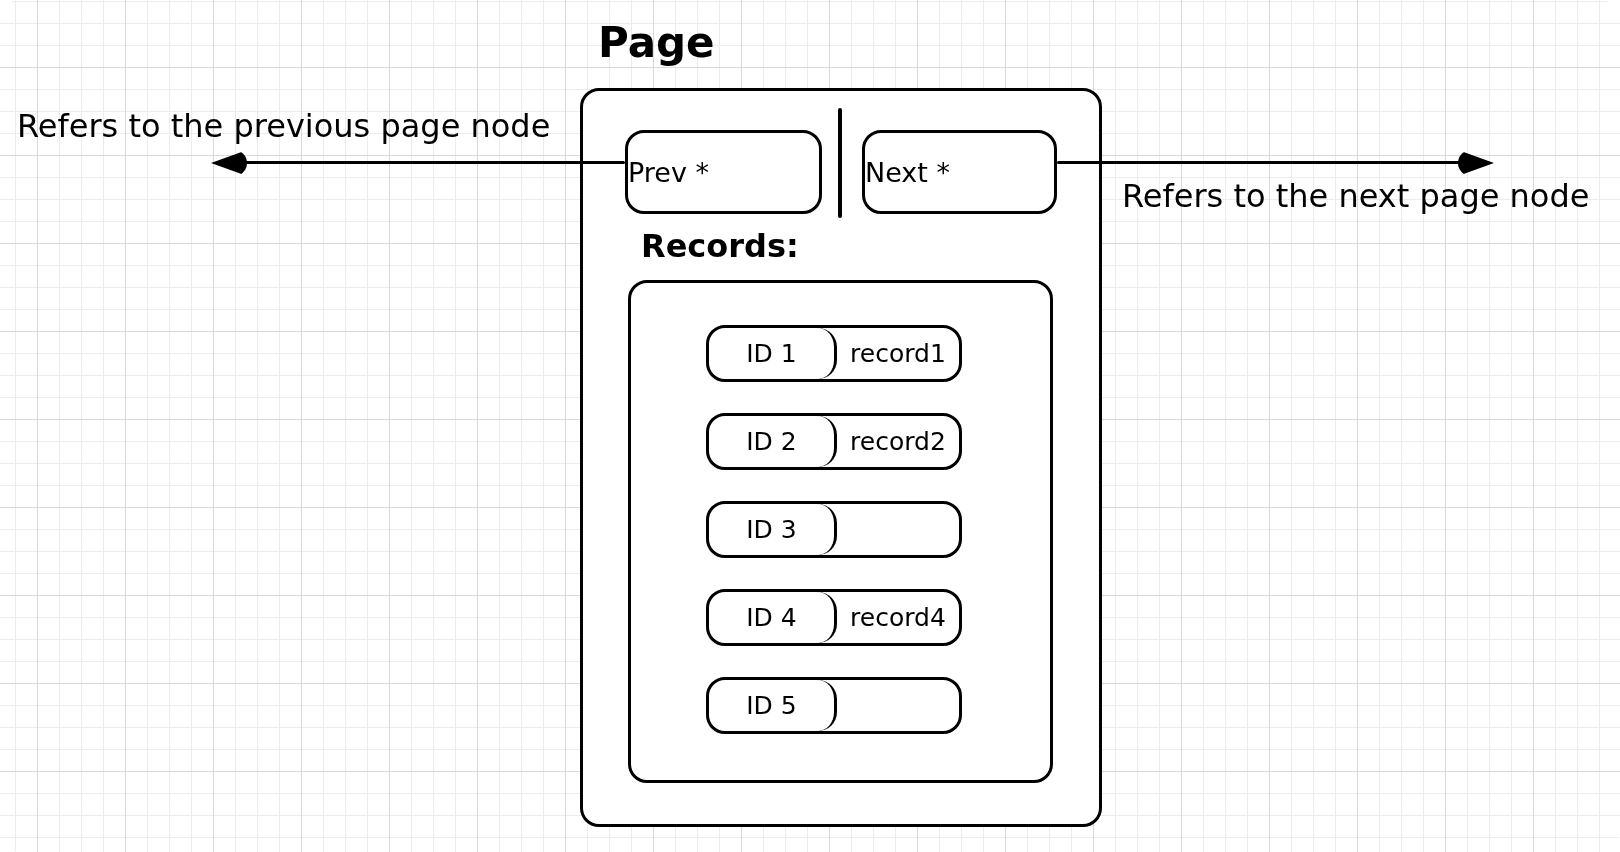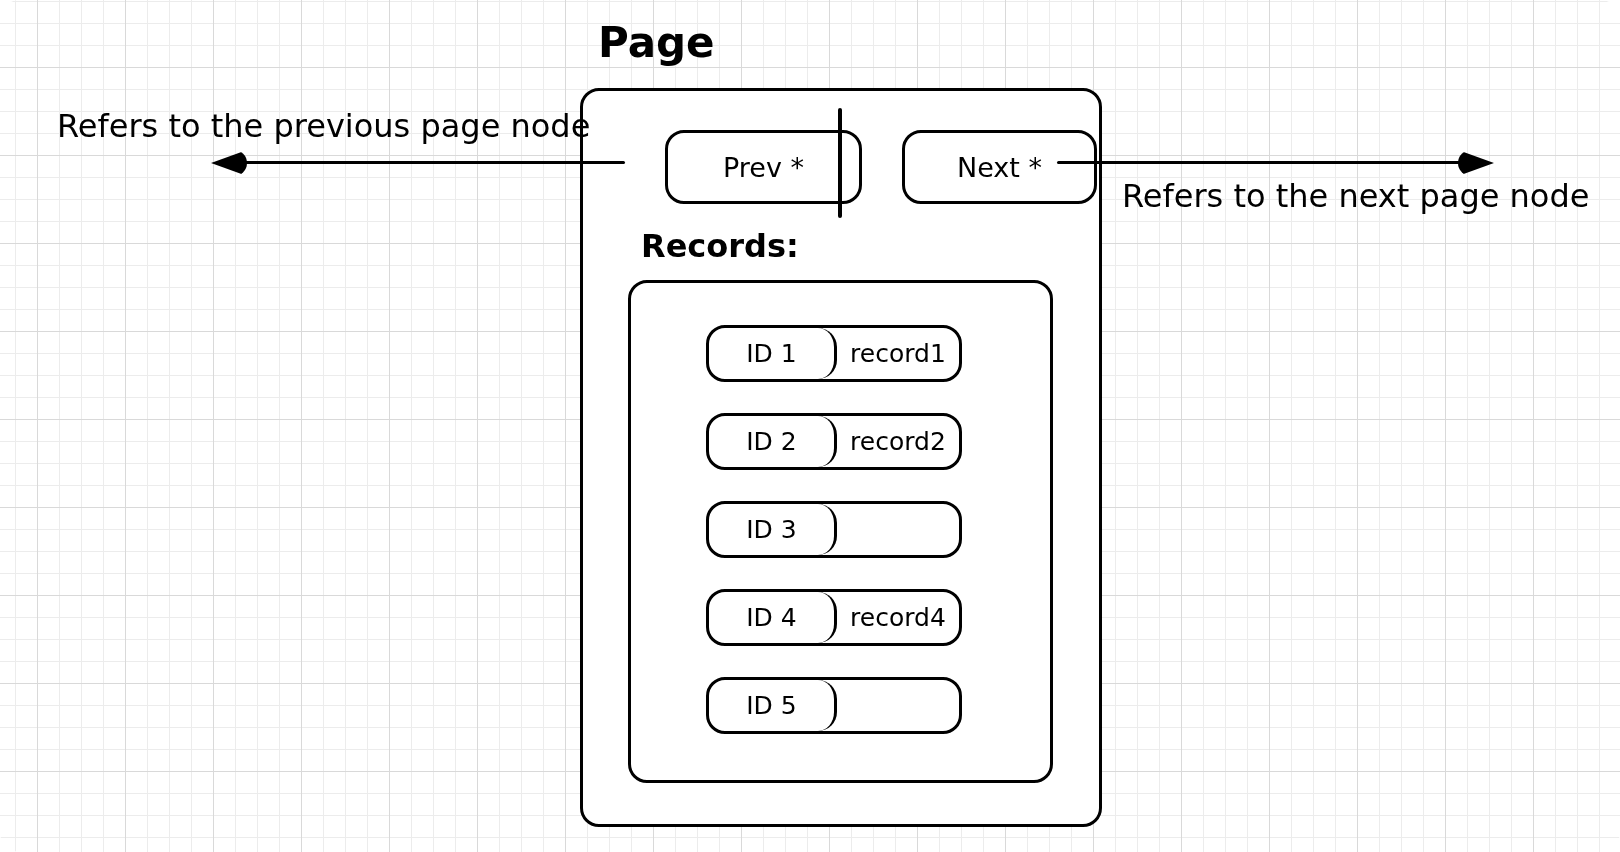"Refers to the previous page" .arrow-label.left { padding-left: 40px -> none }
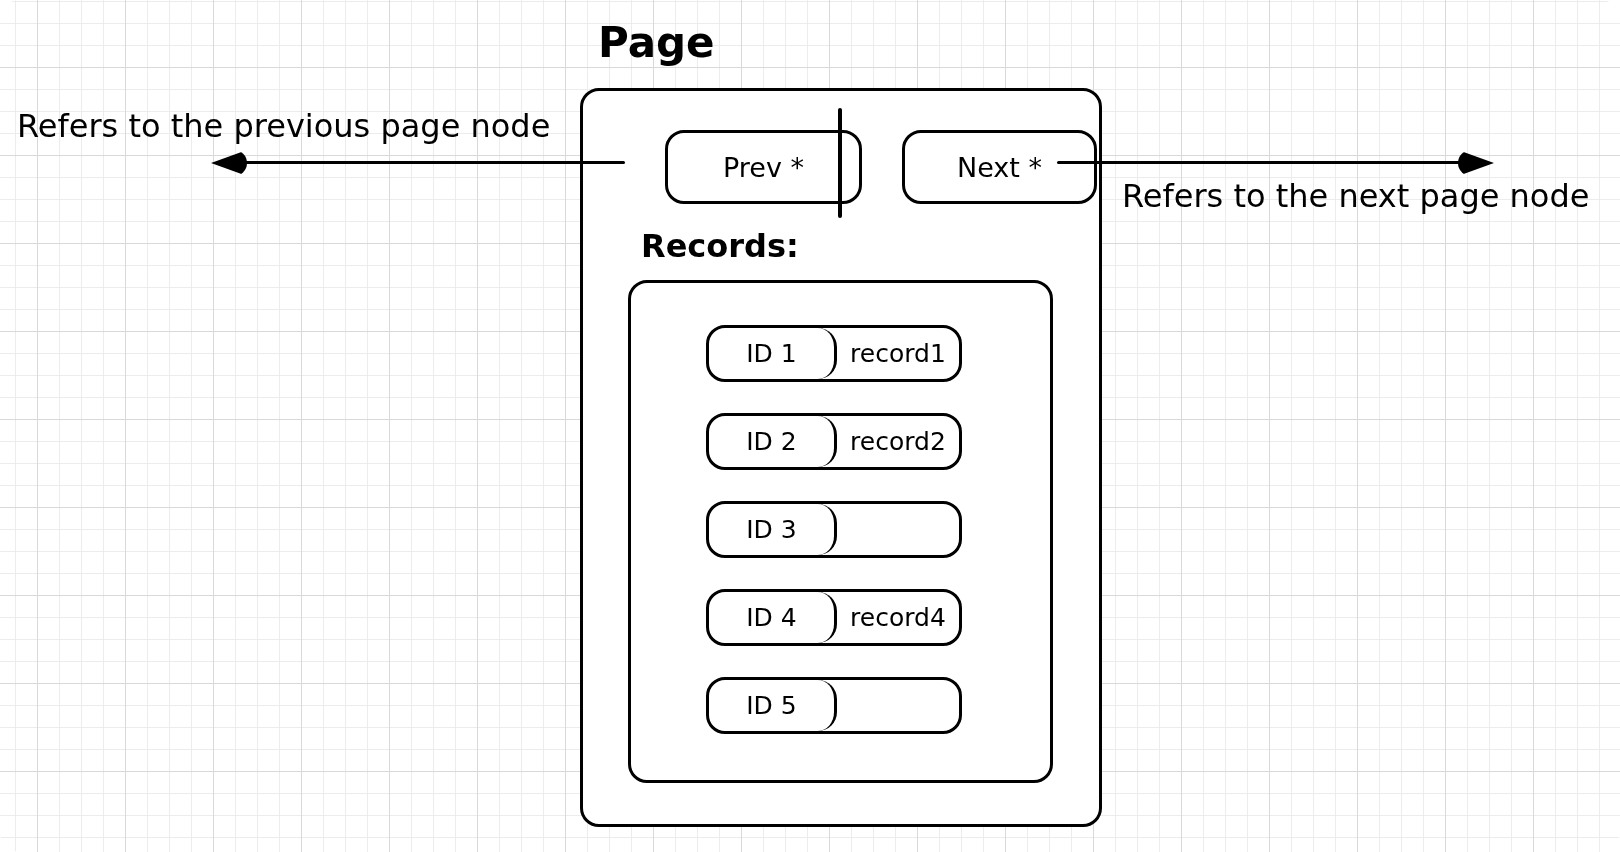"Prev *" .pointer-box { height: 74px -> 84px; justify-content: center -> none; margin-left: 40px -> none }
